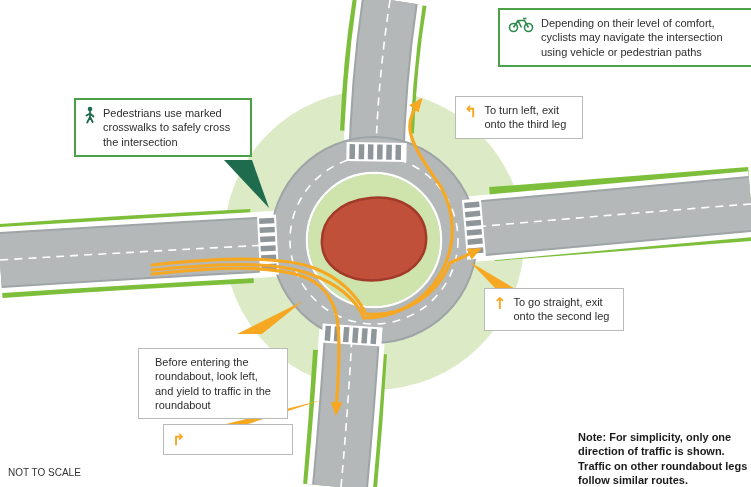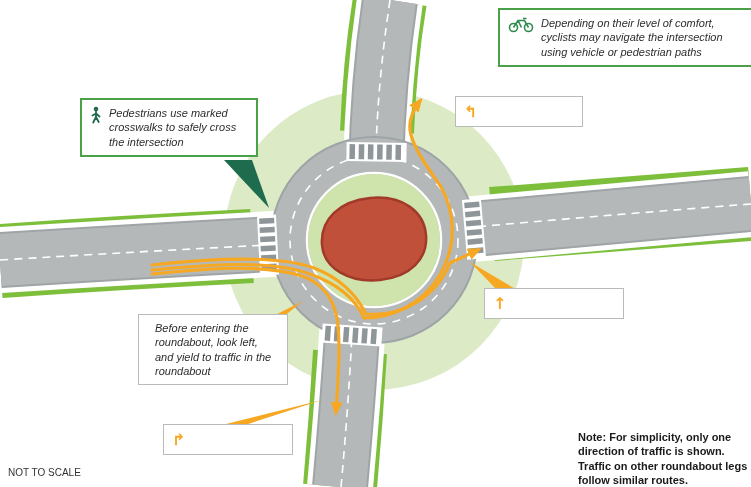"Depending on their level of" .callout .txt { font-style: italic -> none }
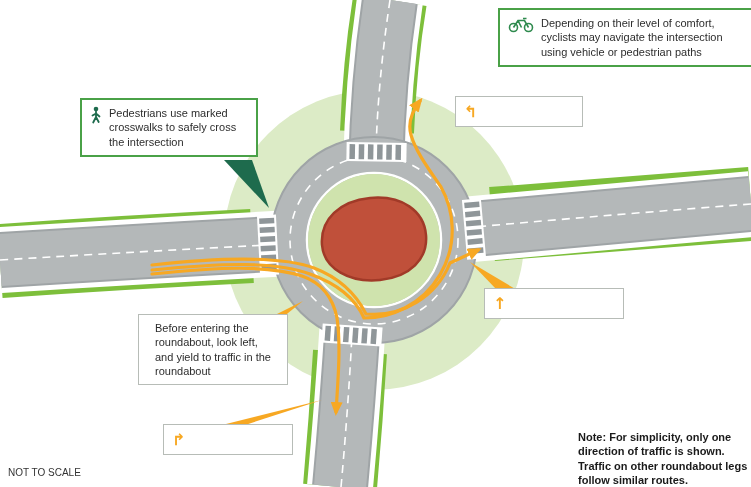"Pedestrians use marked crosswalks to" div.callout { left: 80px -> 74px }
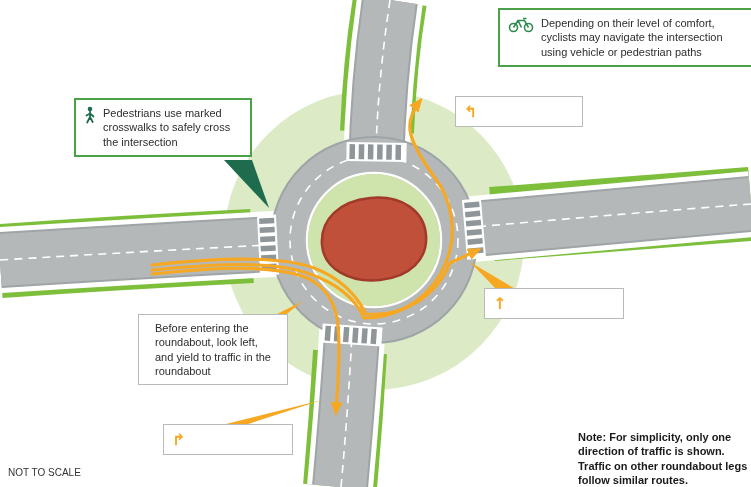"To turn left, exit onto" span.txt { html: none -> <span>To turn left, exit onto the third leg</span> }
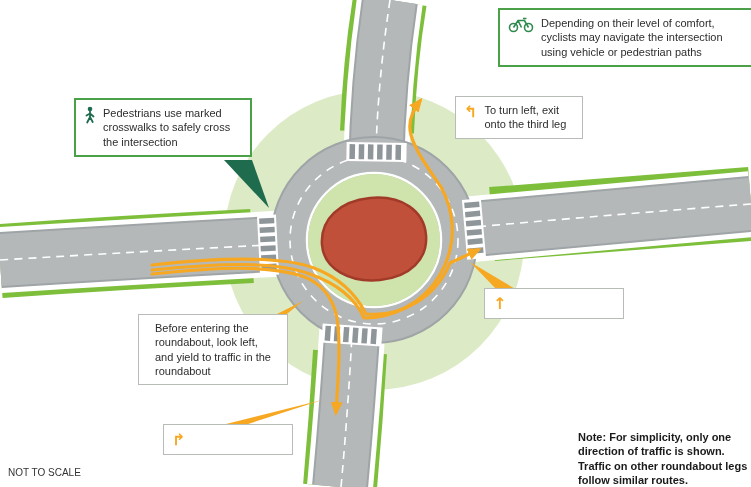"To go straight, exit onto" span.txt { html: none -> <span>To go straight, exit onto the second leg</span> }
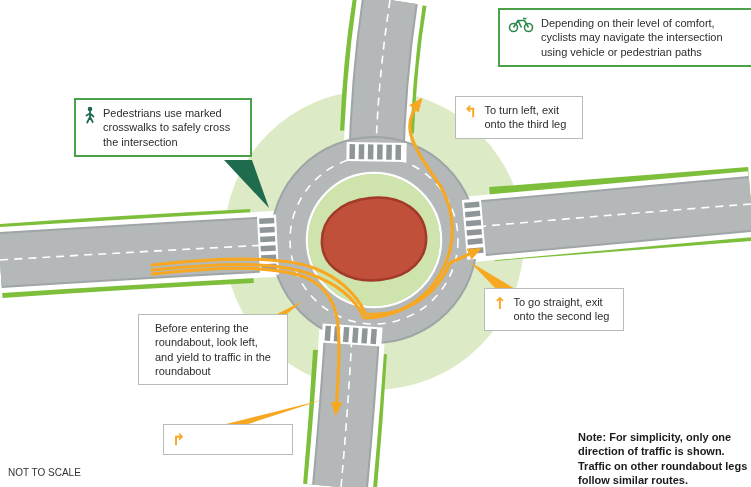"Before entering the roundabout, look" div.callout { top: 314px -> 348px }
